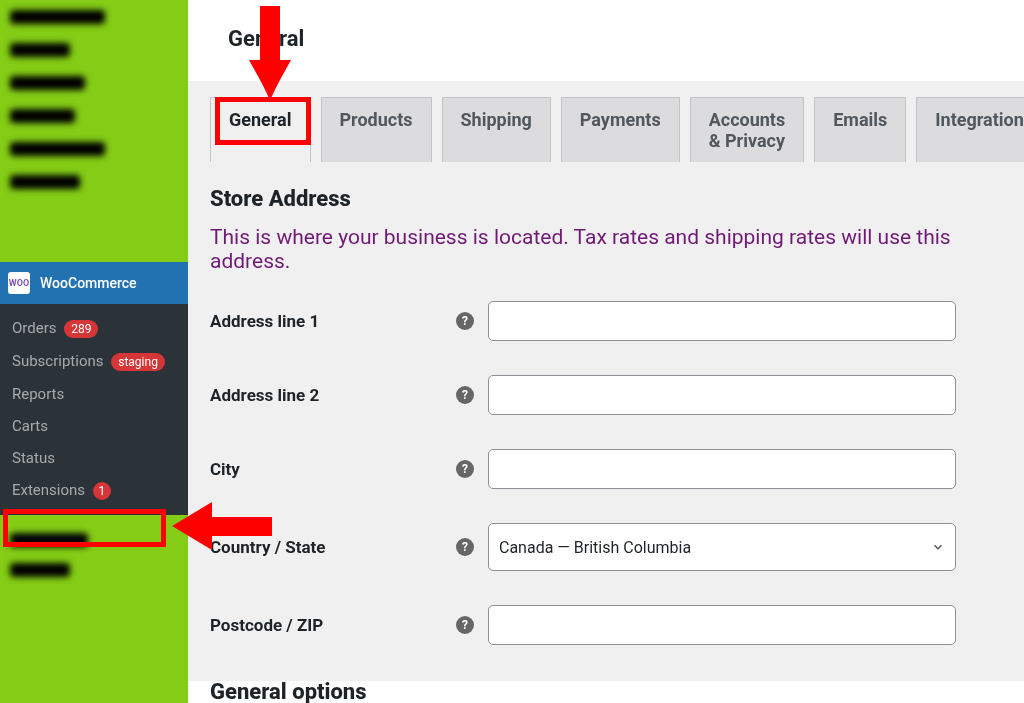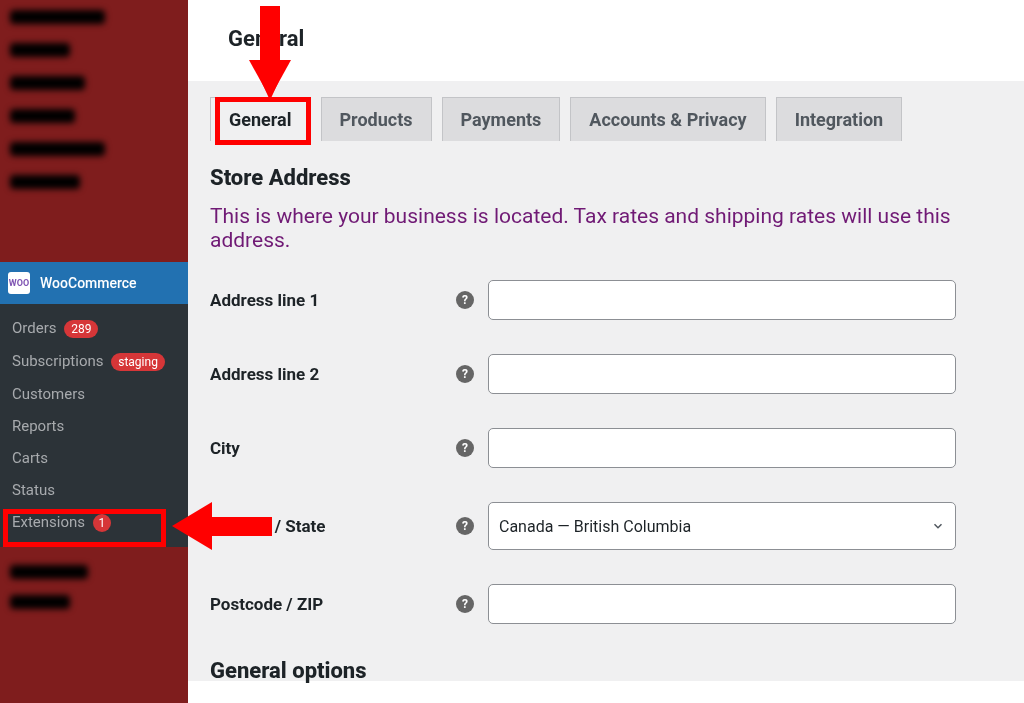"Shipping" div.tab { html: none -> <div>Shipping</div> }
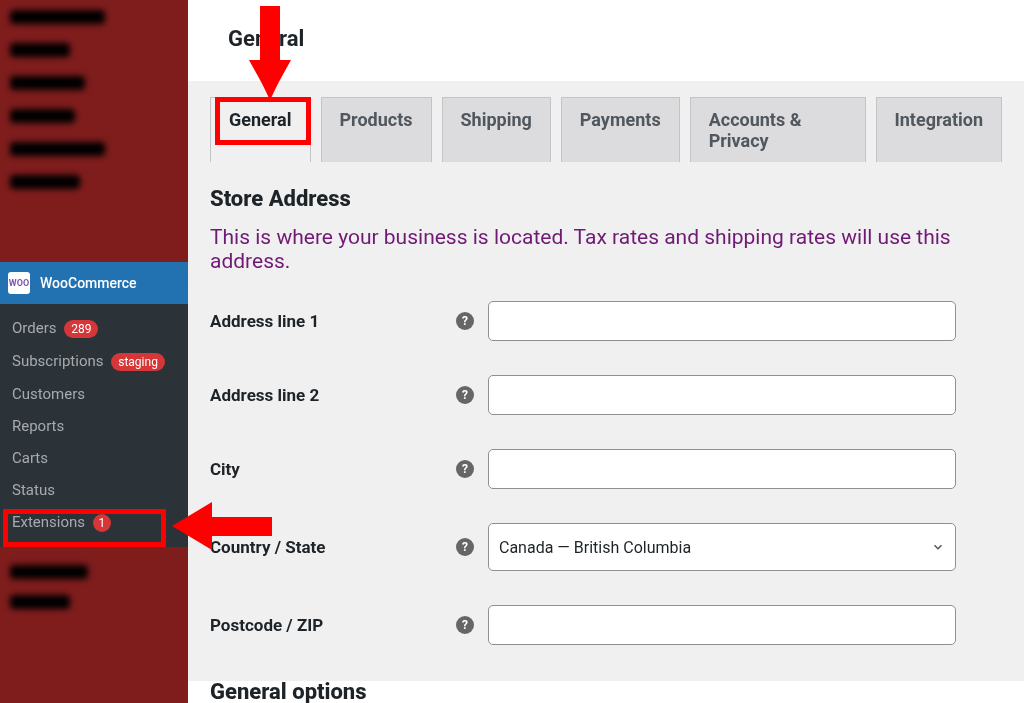"Emails" div.tab { html: none -> <div>Emails</div> }
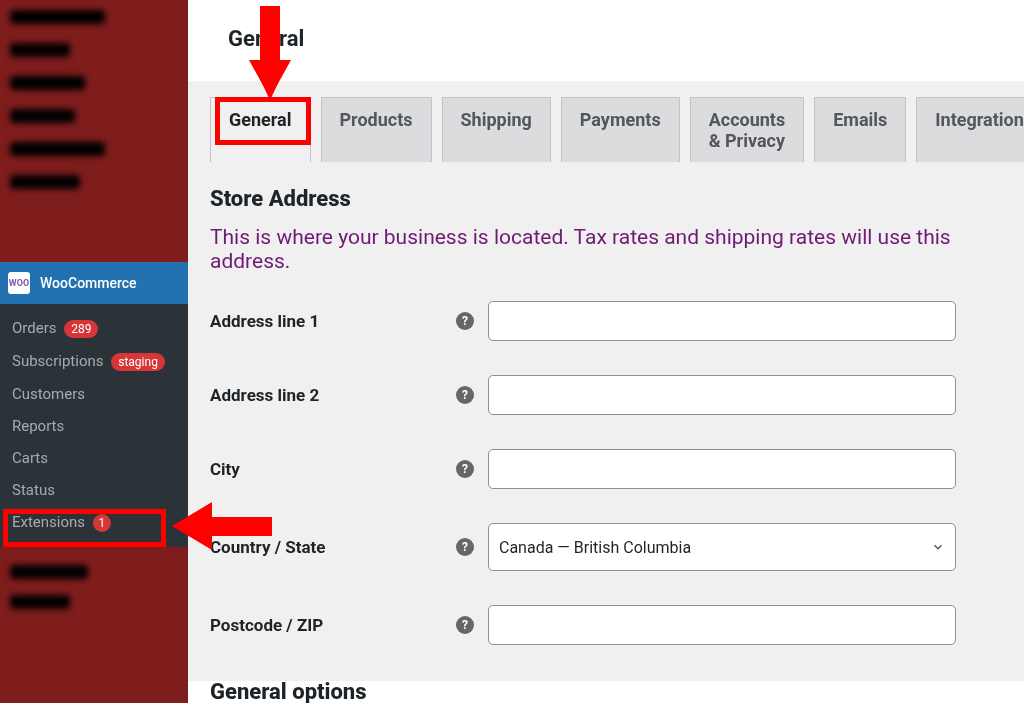"WOO" .sidebar { background: #7f1d1d -> #84cc16 }
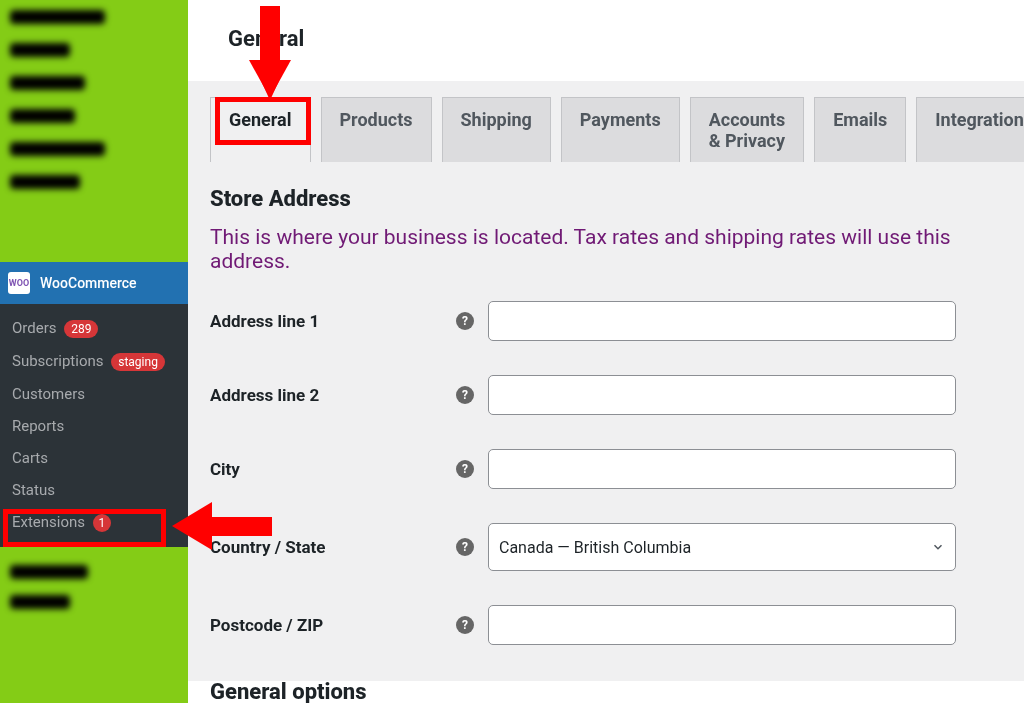"Customers" a.submenu-item { html: <a><span>Customers</span></a> -> none }
